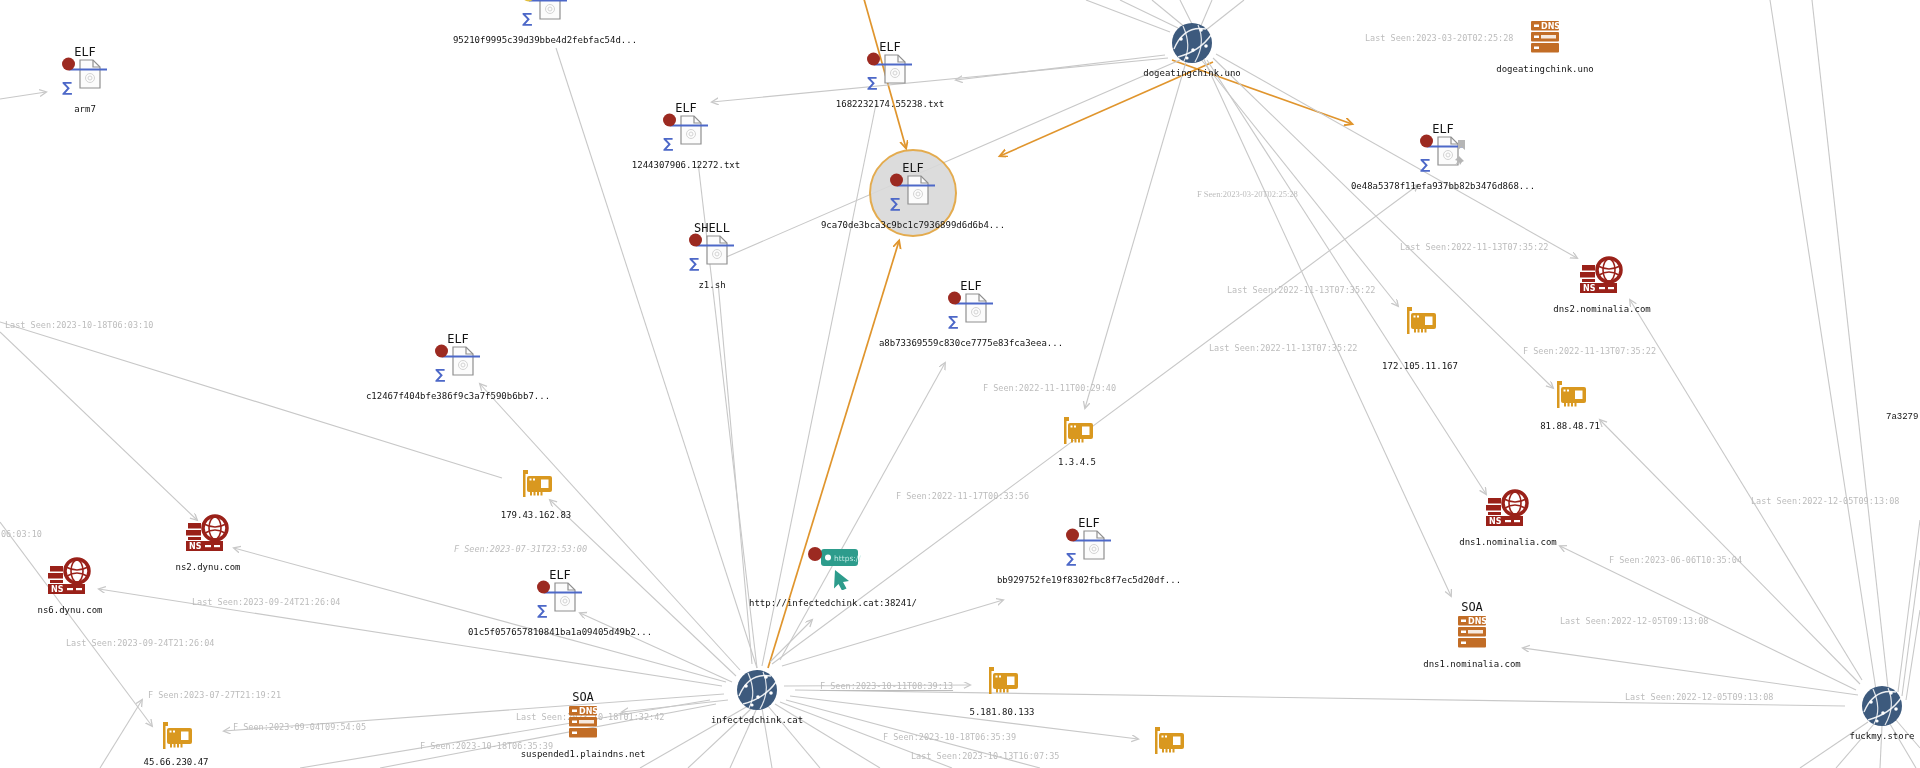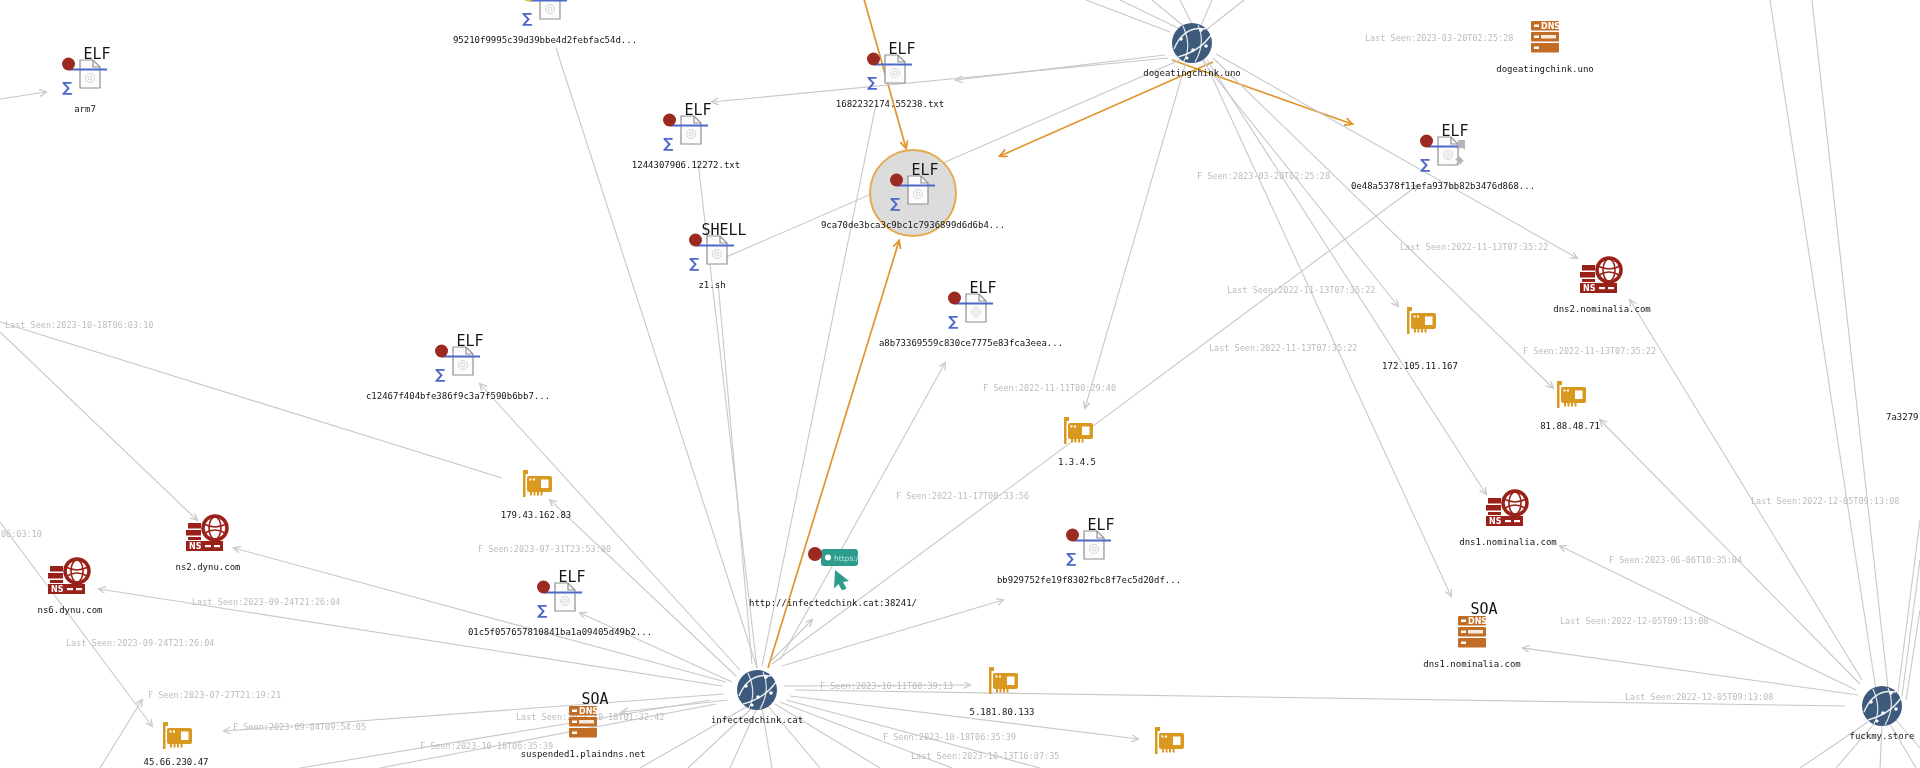"ELF" .node-type-label { font-size: 15px -> 12px; left: 12px -> 0 }
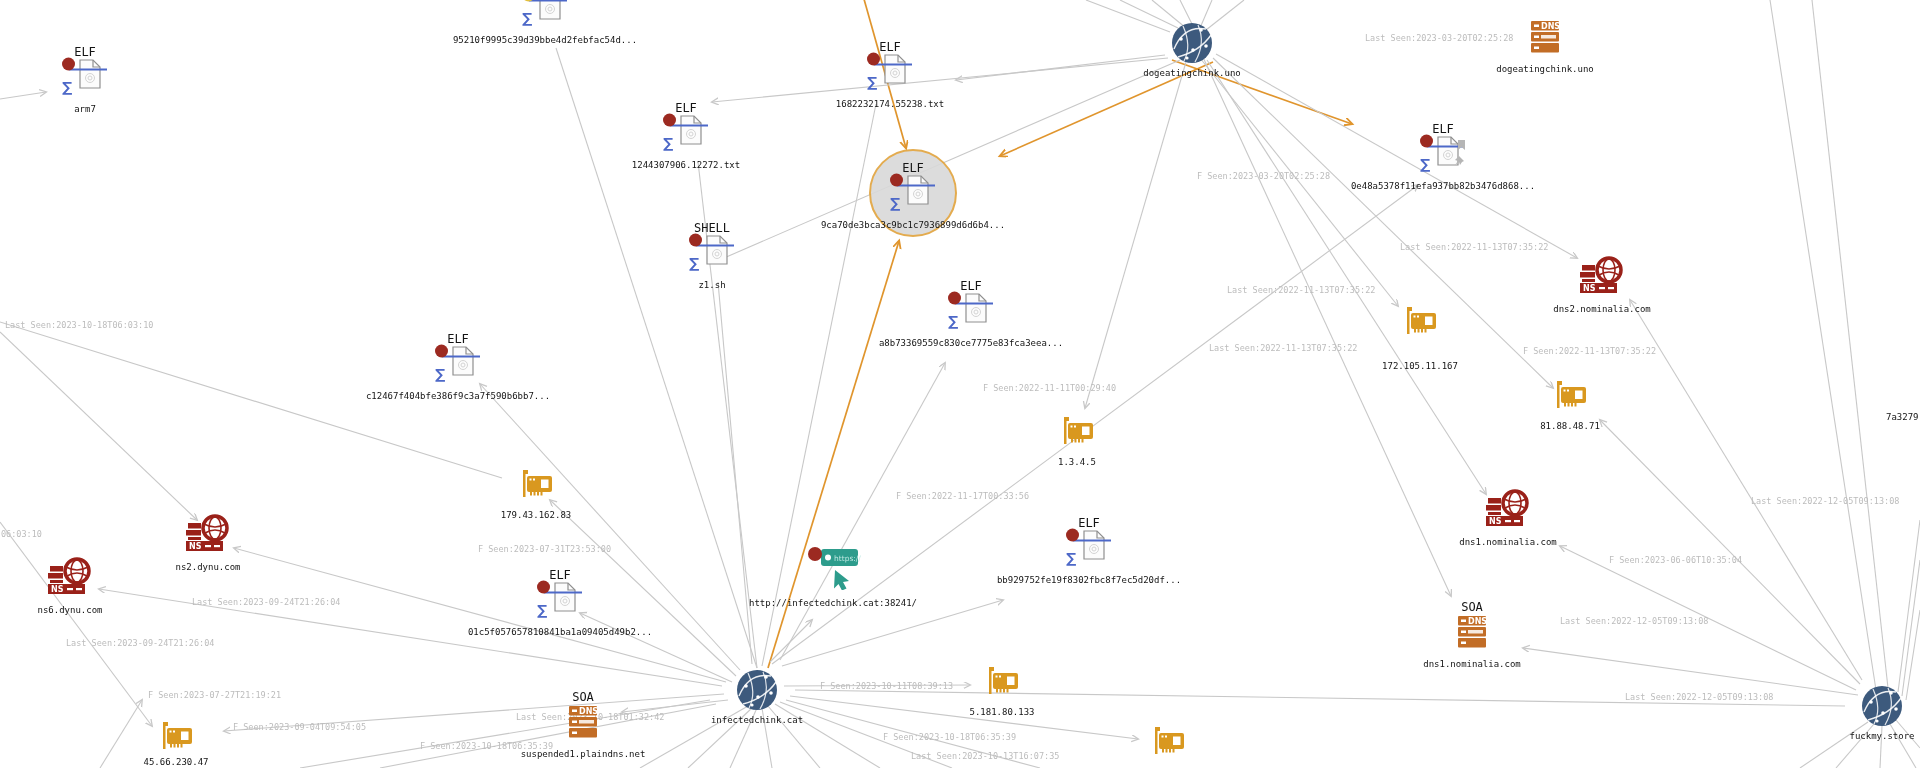"F Seen:2023-03-20T02:25:28" span.edge-label { font-family: none -> Liberation Serif, serif; top: 171px -> 189px }
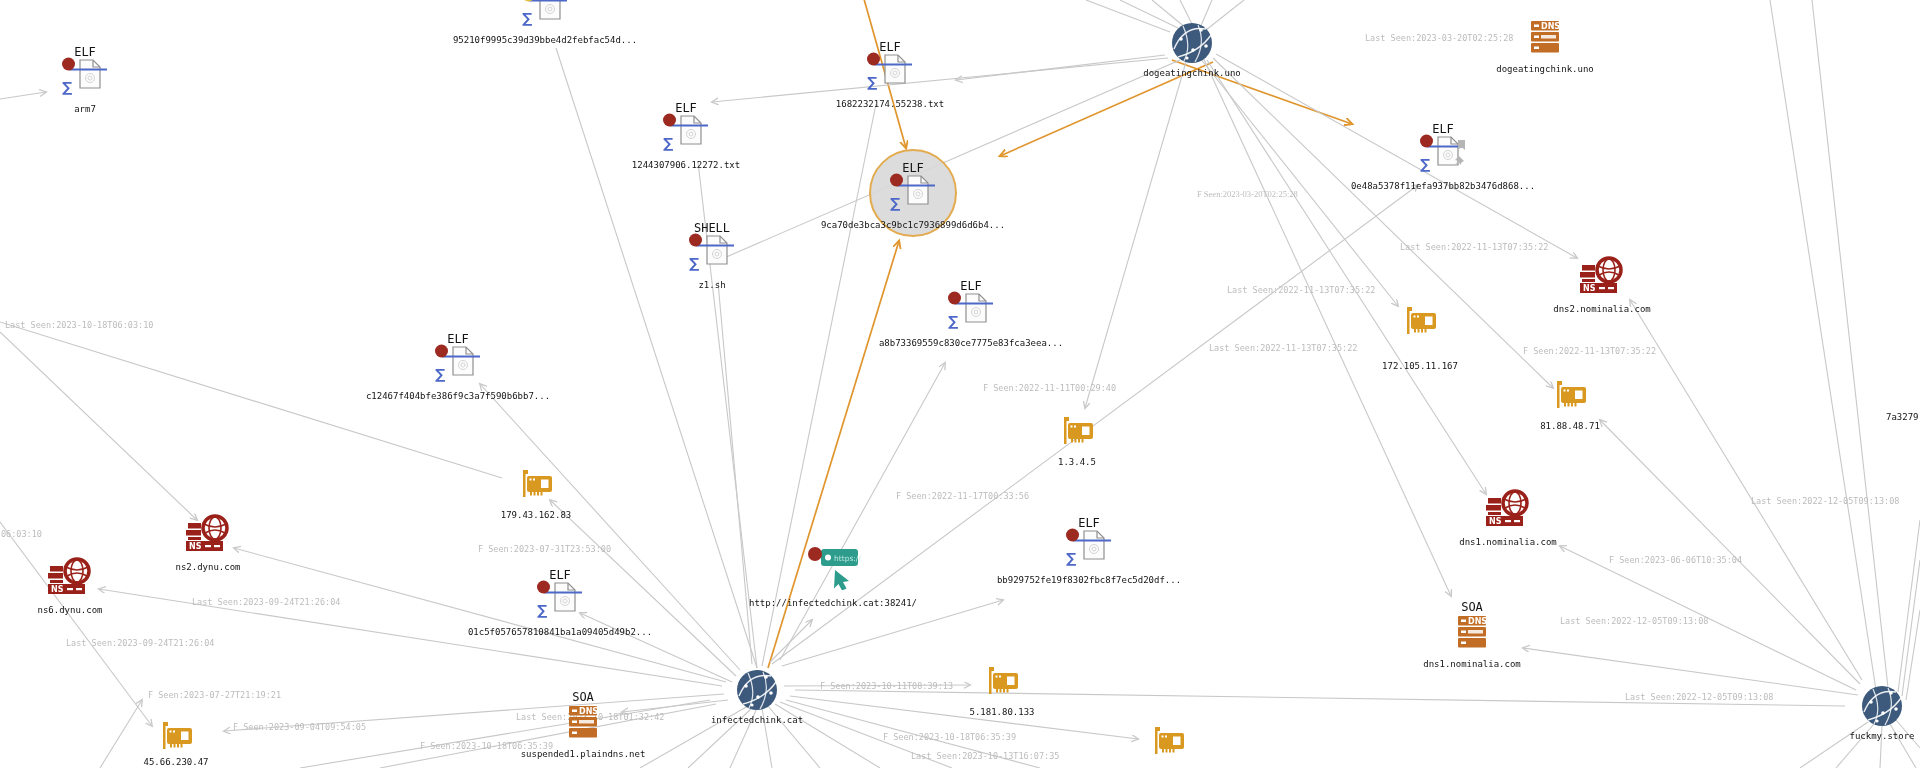"7a3279" span.stub-label { font-family: none -> Liberation Mono, monospace }
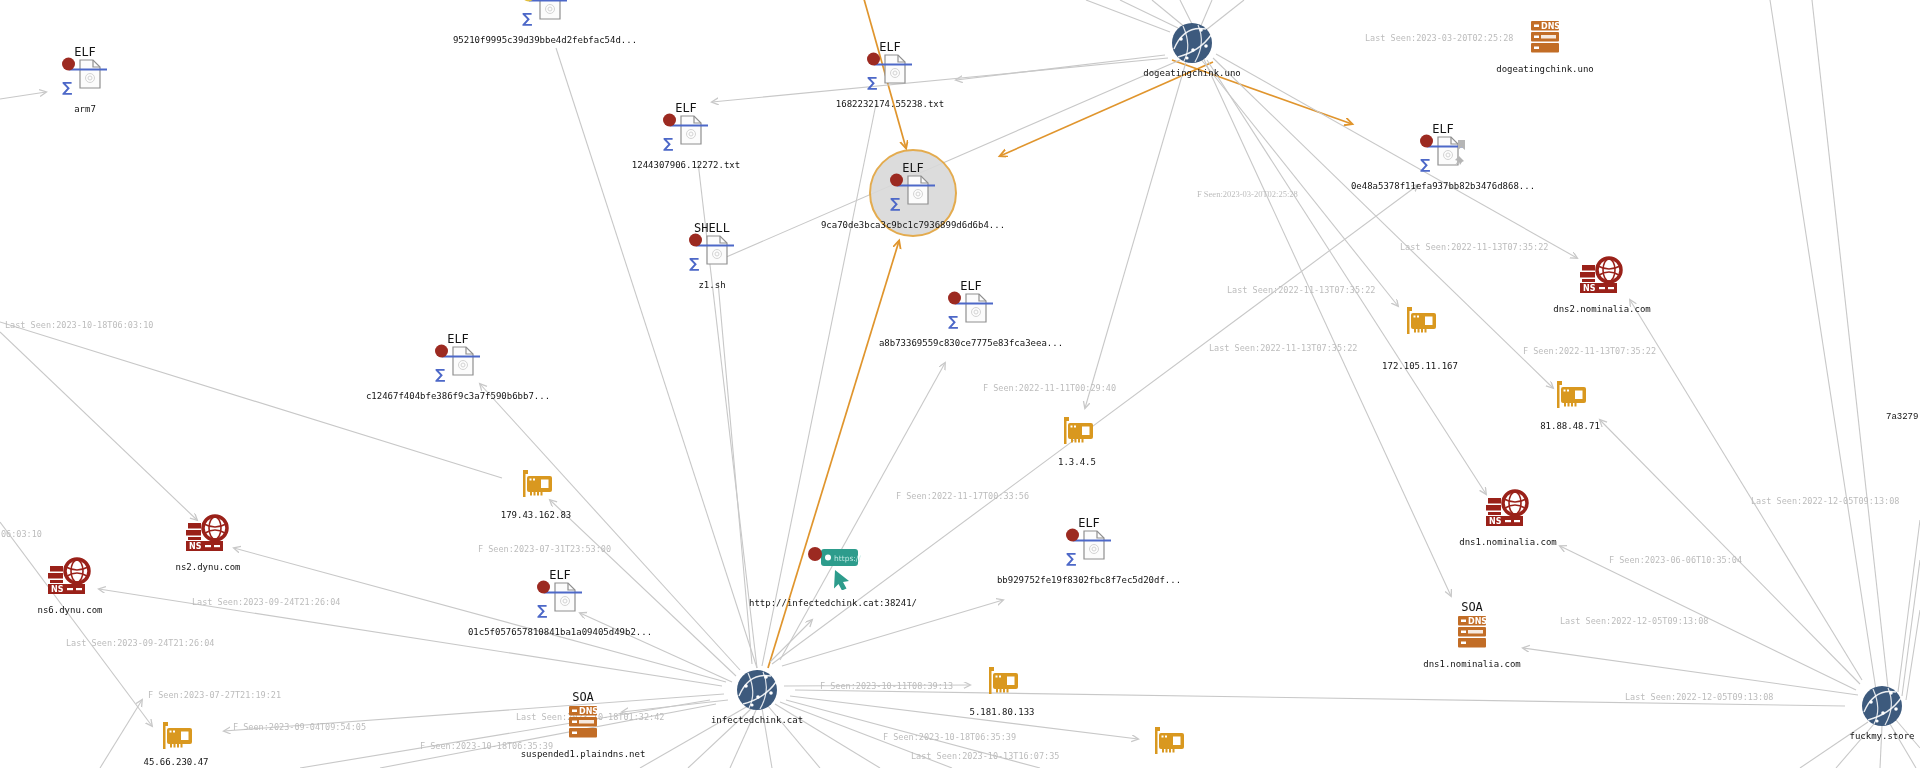"F Seen:2023-07-31T23:53:00" span.edge-label { font-style: none -> italic; left: 478px -> 454px }
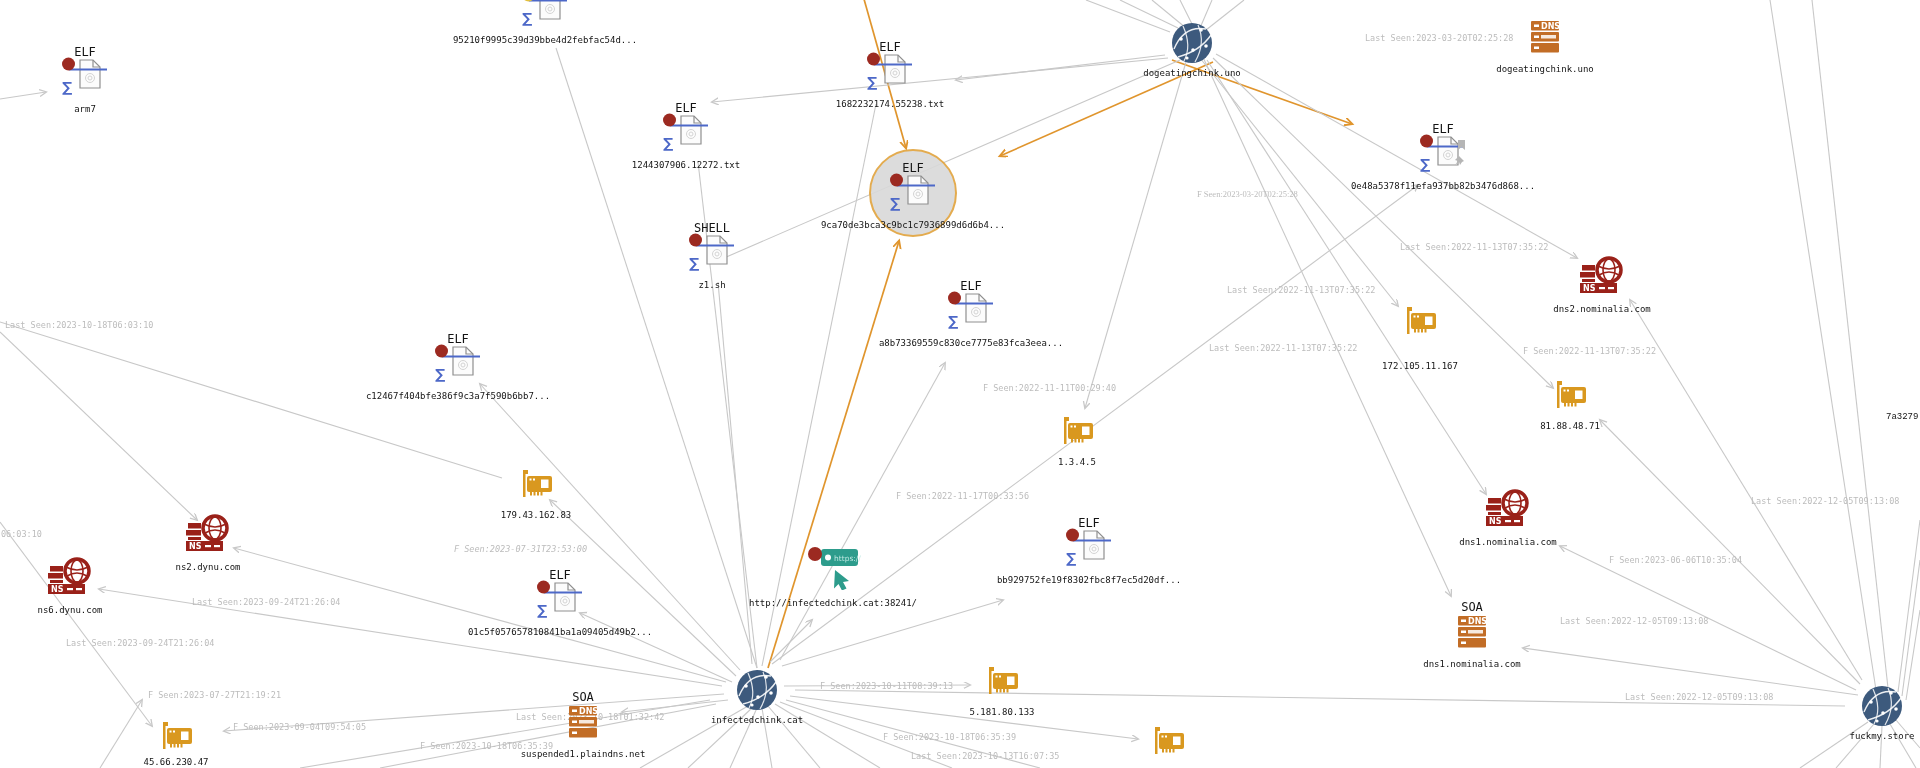"F Seen:2023-10-11T08:39:13" span.edge-label { text-decoration: none -> underline }
